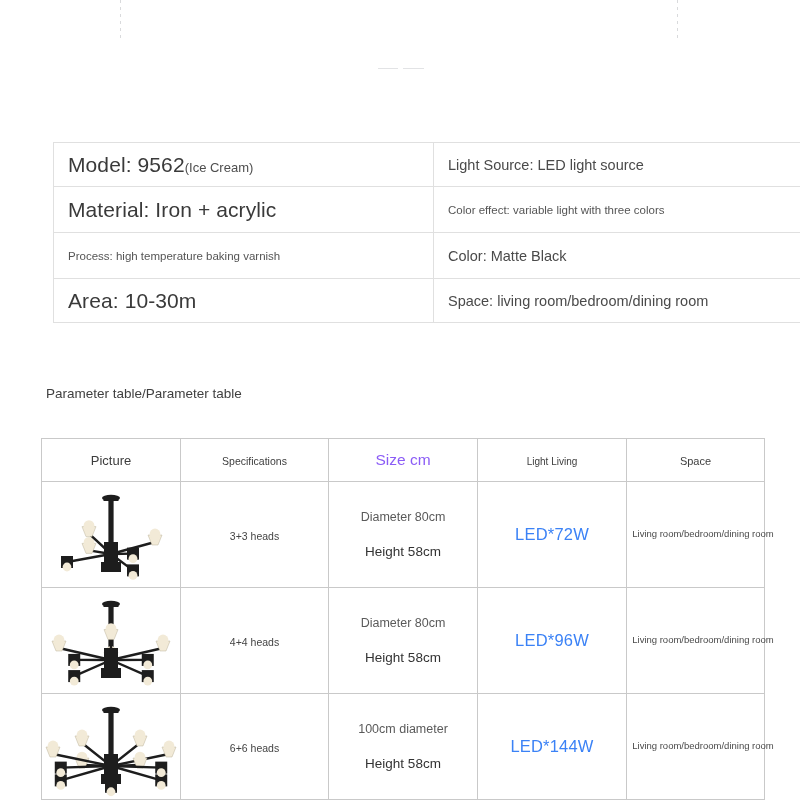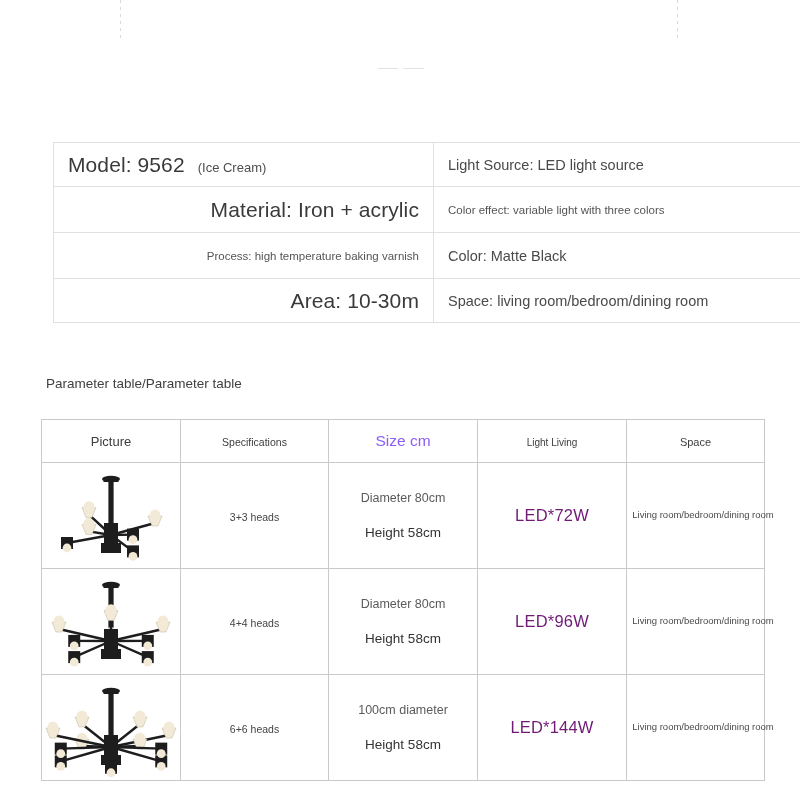"Model: 9562" .spec-table td.col-left { text-align: right -> none }
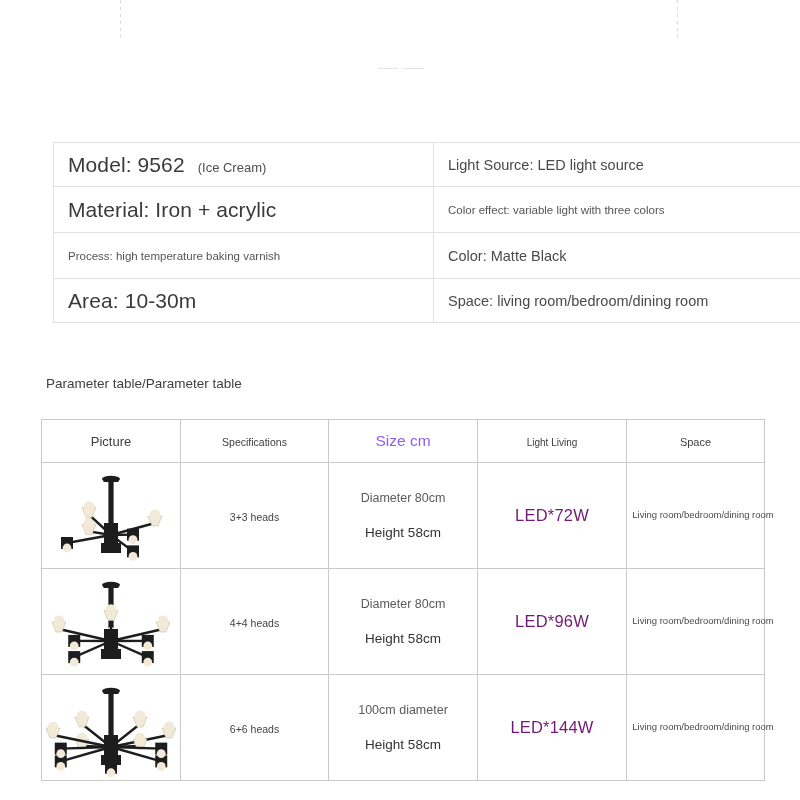"(Ice Cream)" .paren-note { margin-left: 13px -> none }
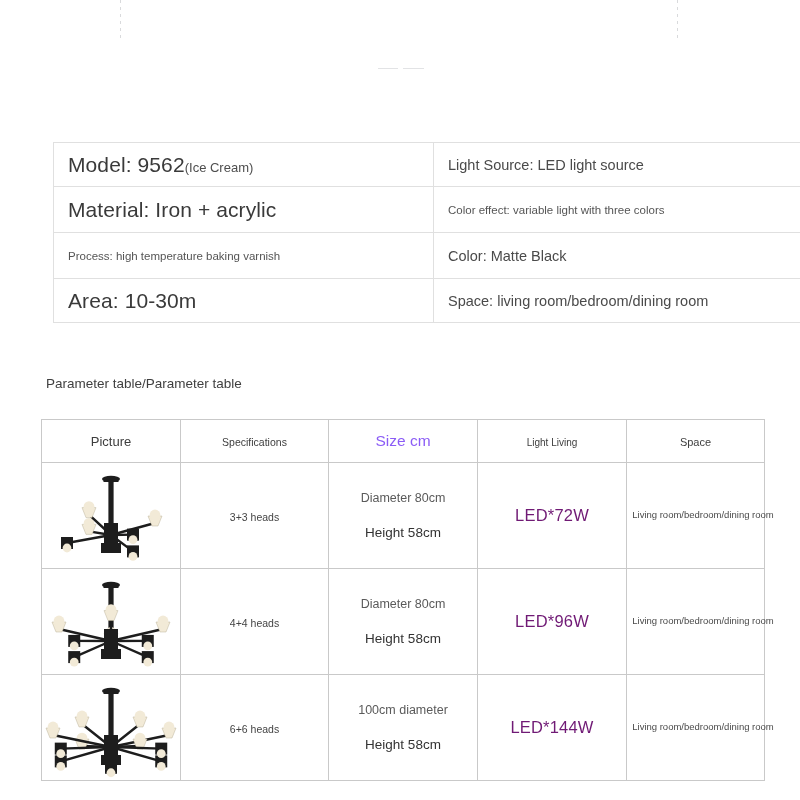"Parameter table/Parameter table" .param-caption { top: 376px -> 386px }
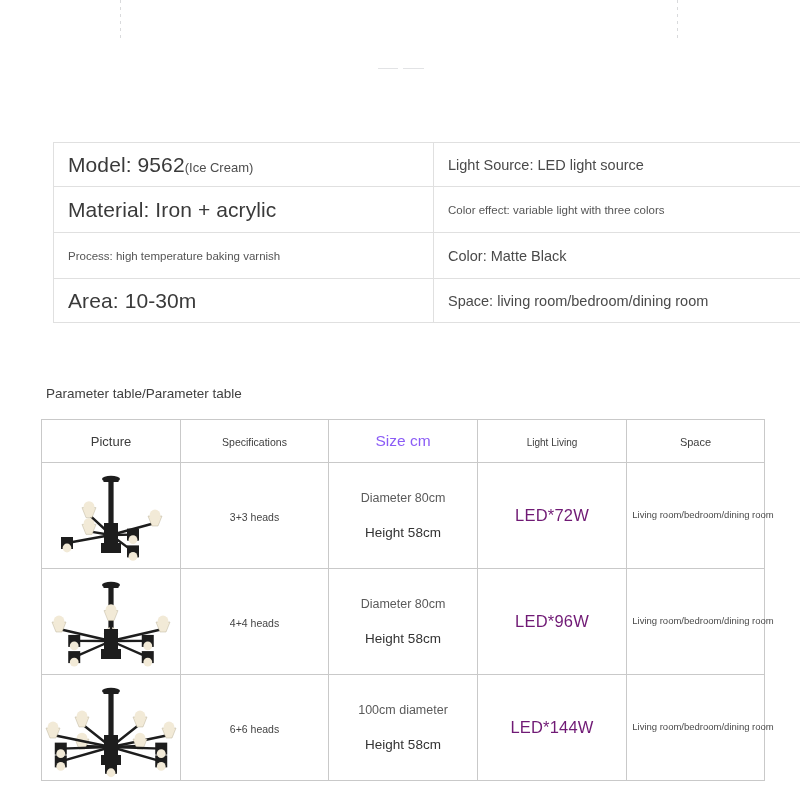"Picture" .param-table { top: 419px -> 438px }
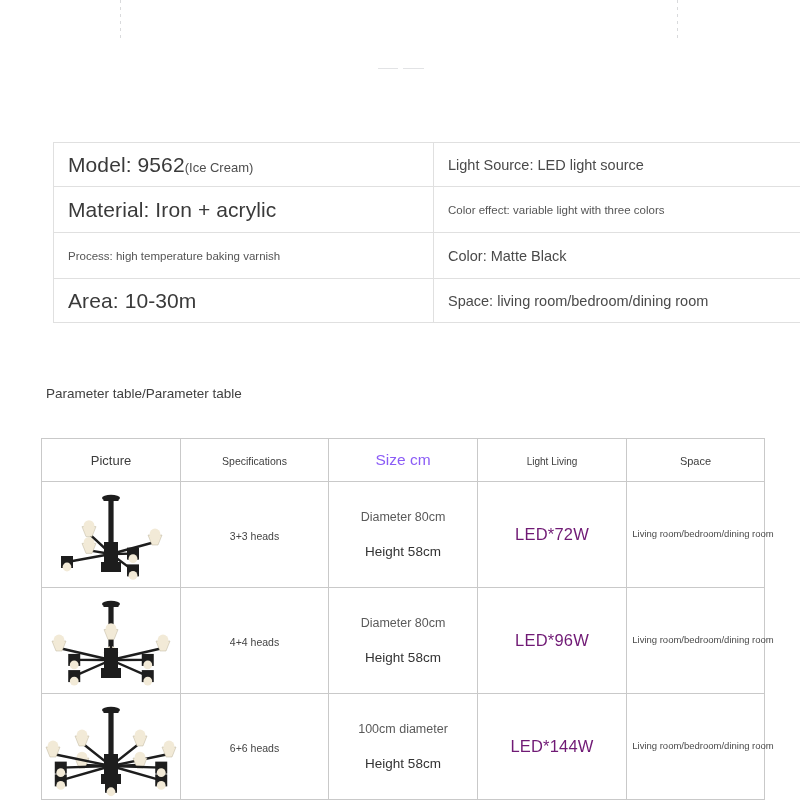"LED*72W" .cell-source { color: #701a75 -> #3b82f6 }
